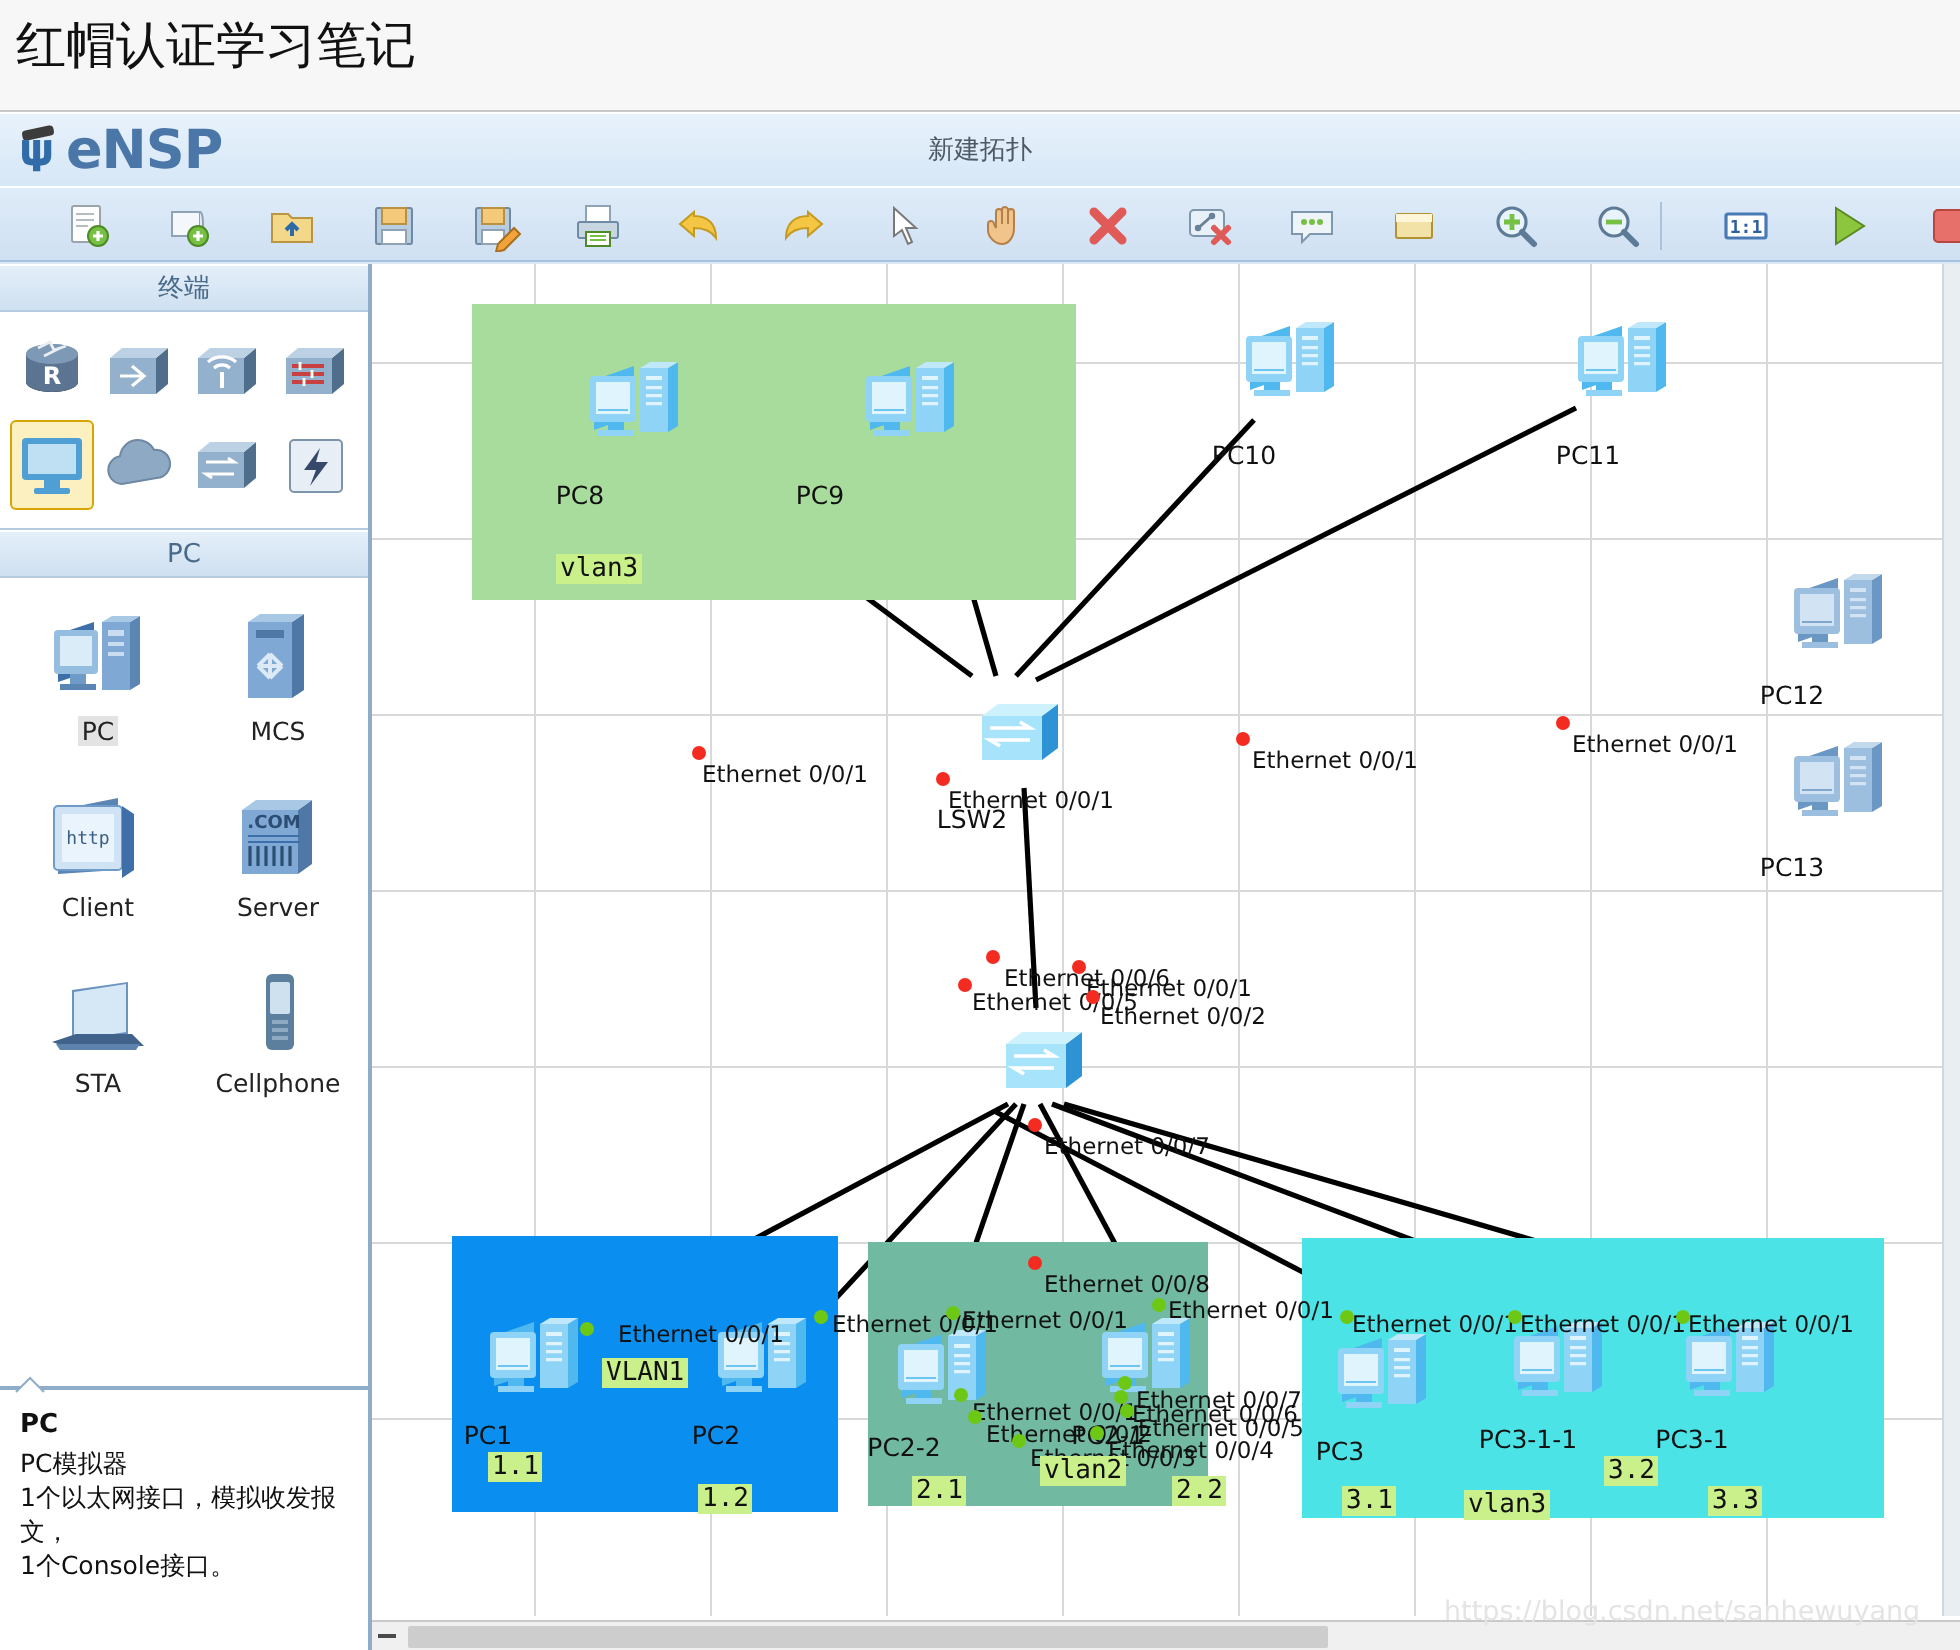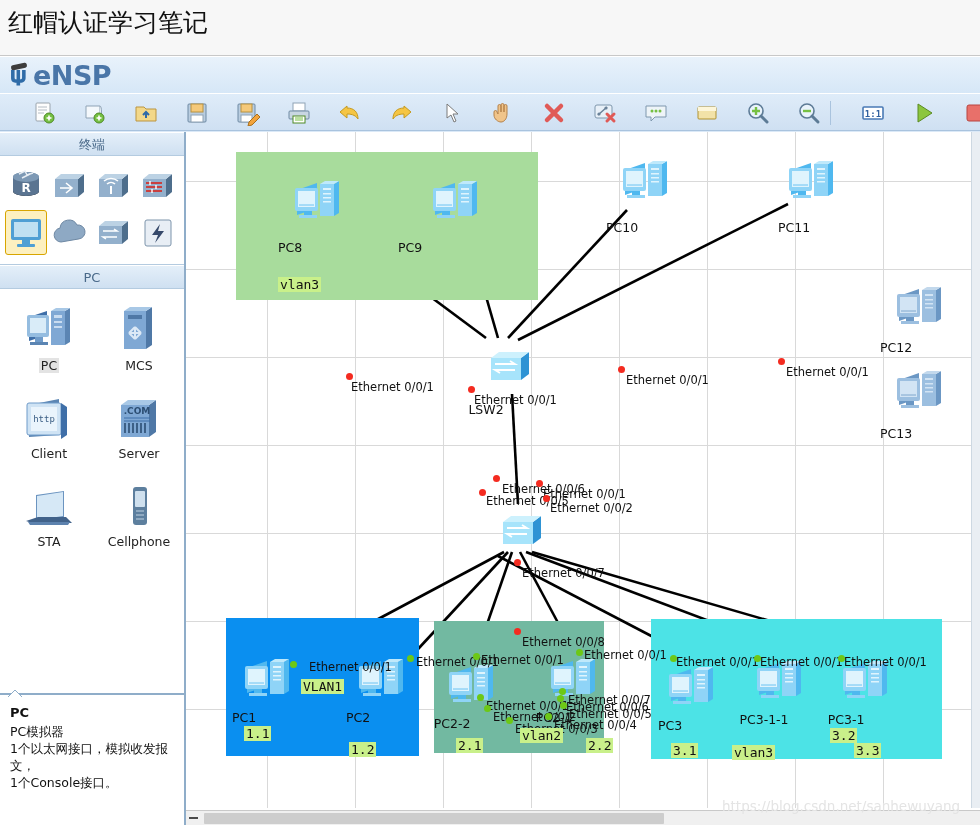"新建拓扑" div { html: none -> <div>新建拓扑</div> }
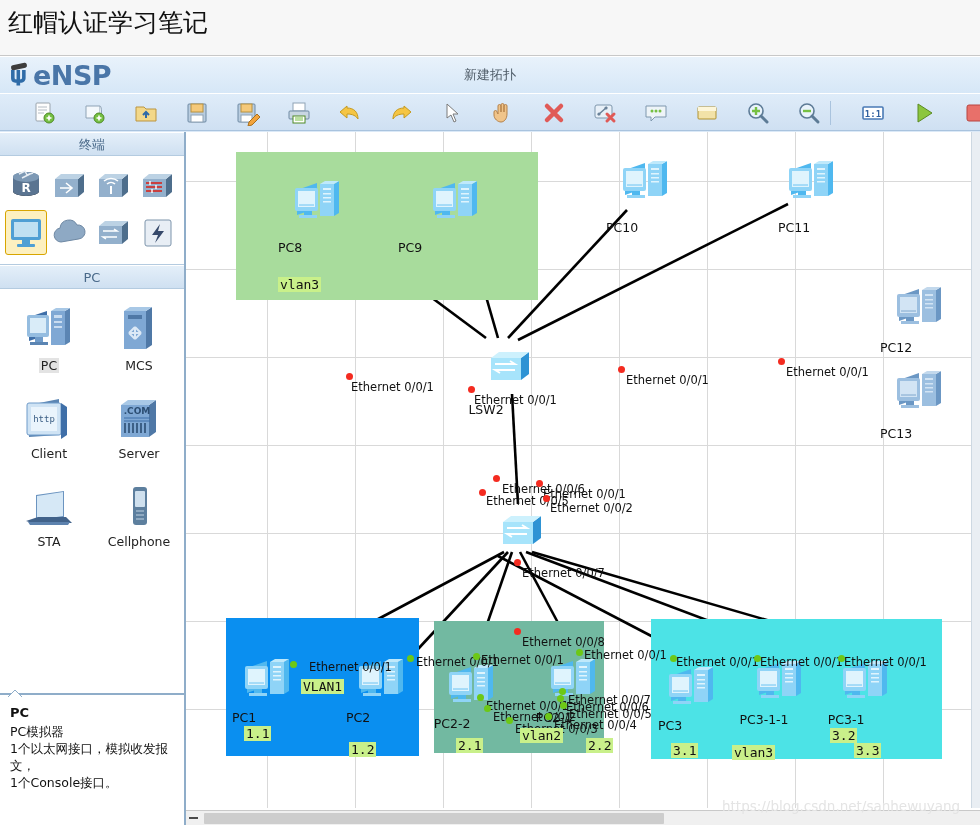"3.2" div.tag-label { left: 644px -> 616px }
